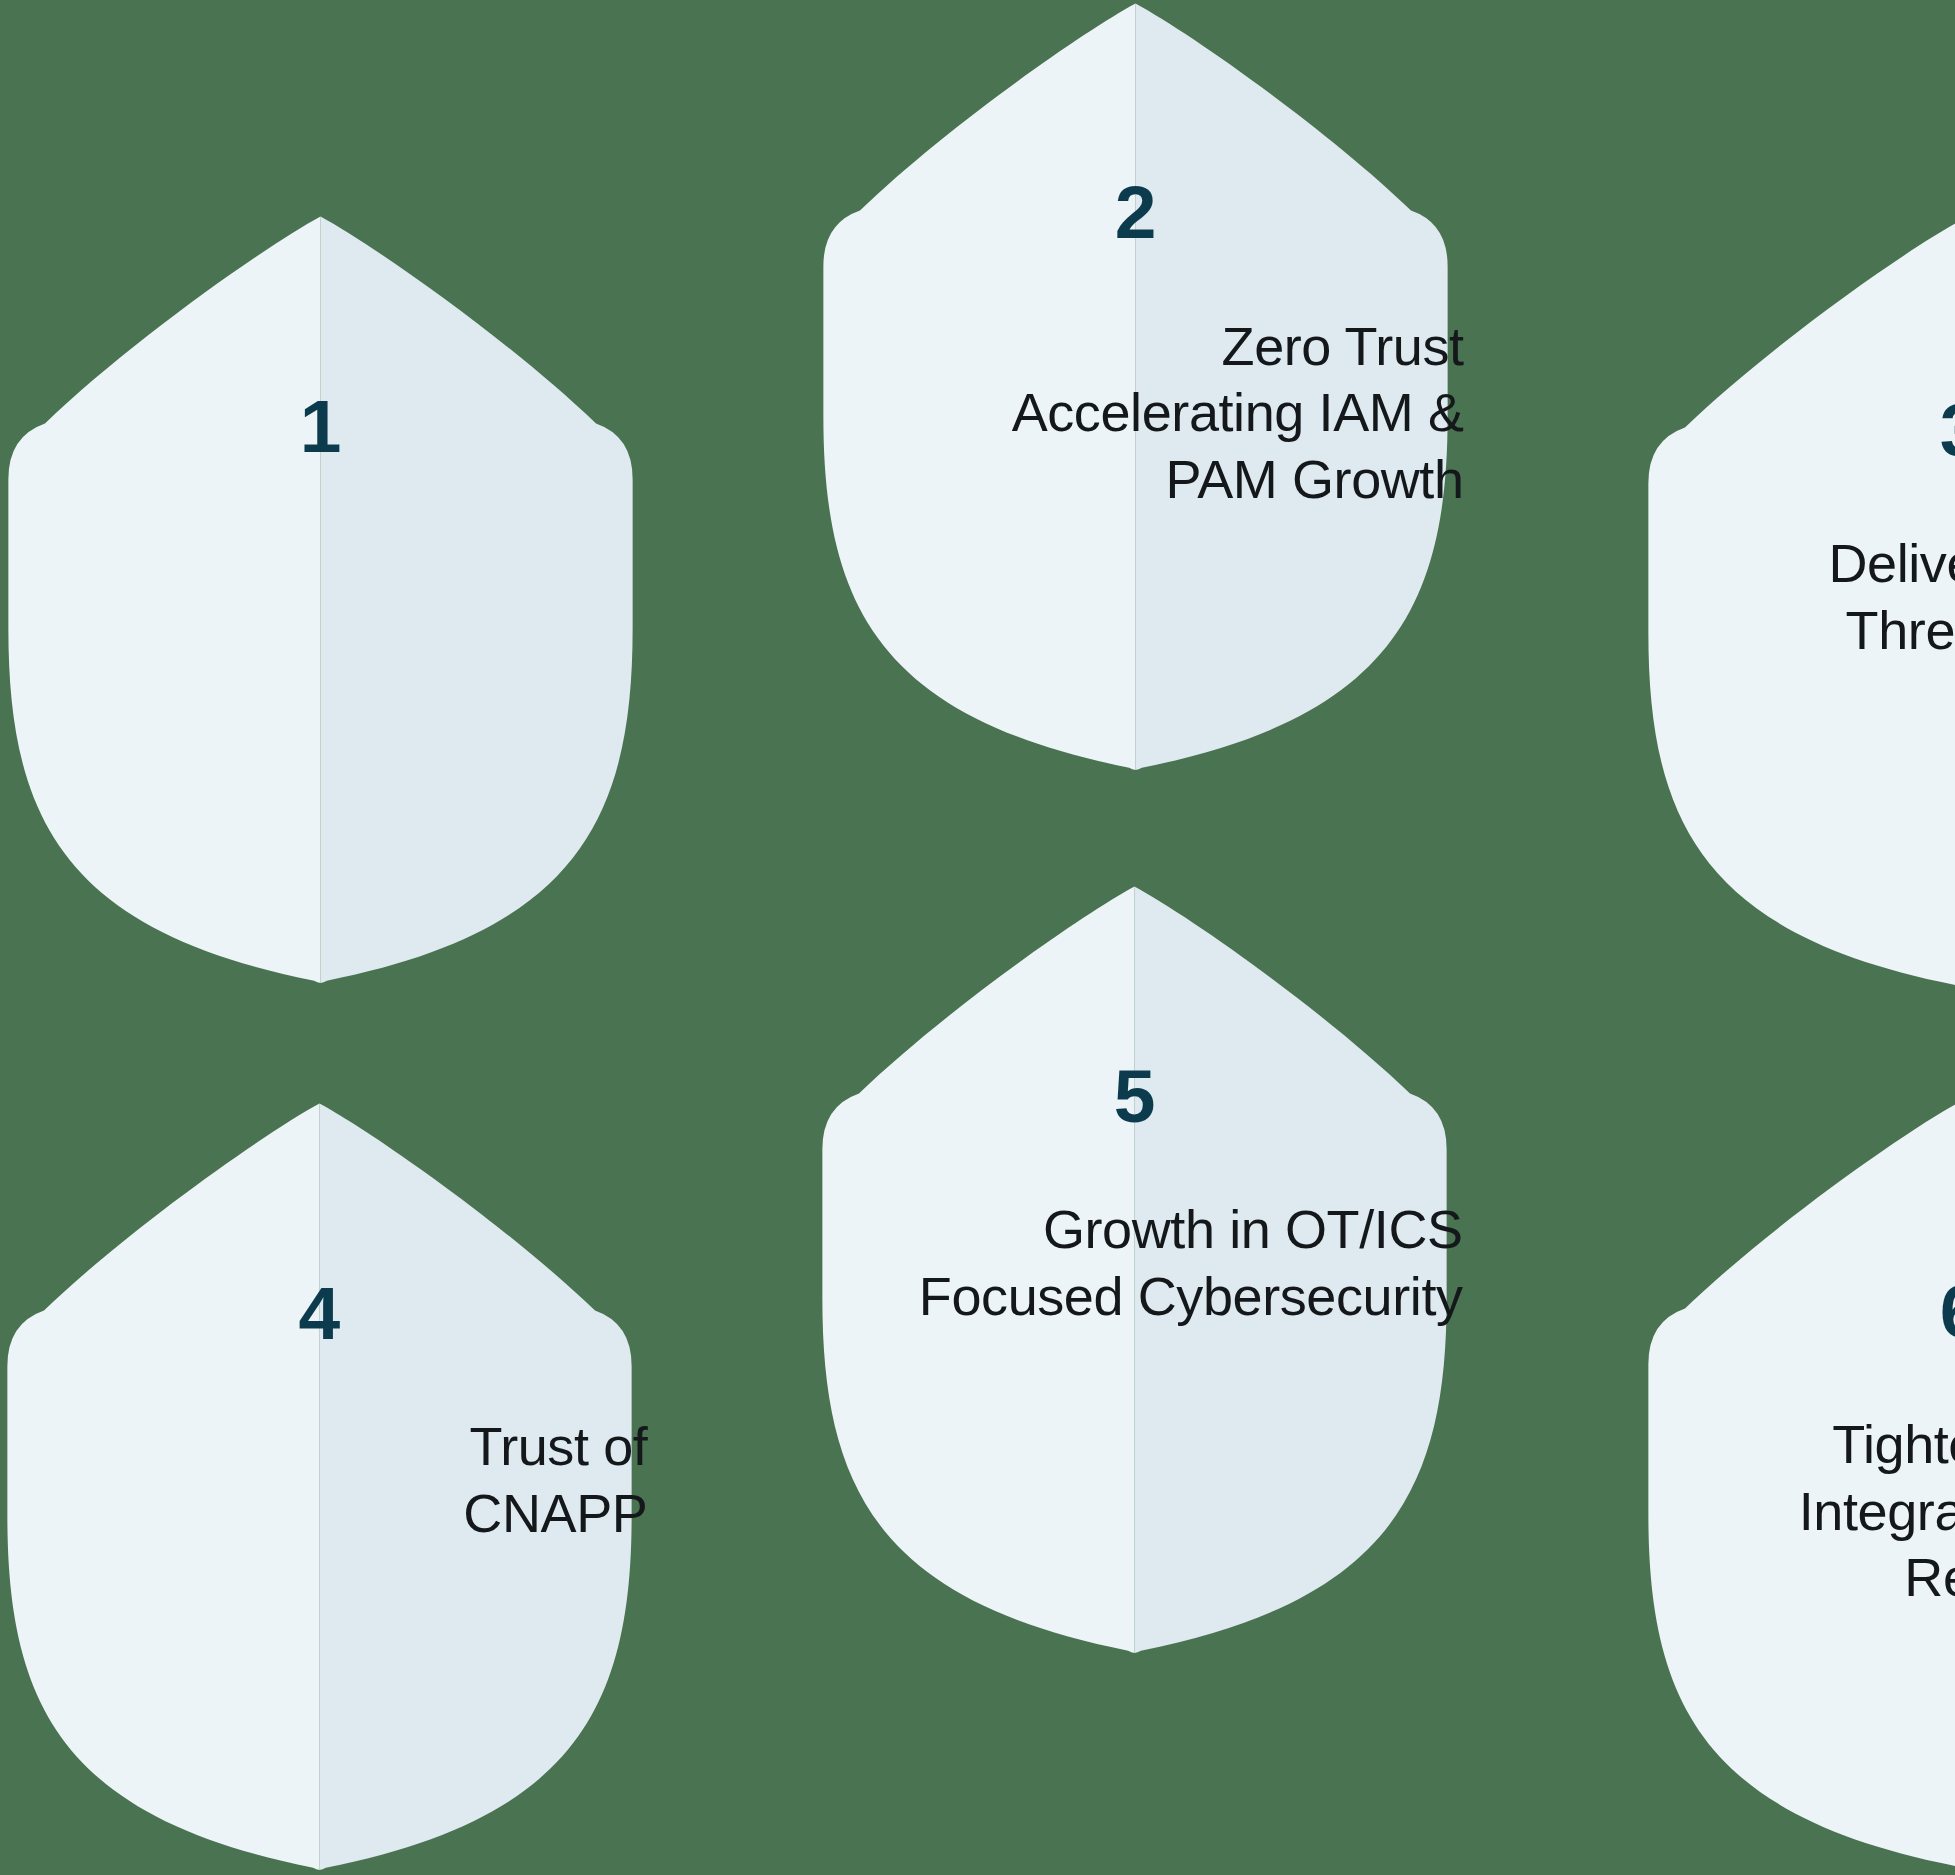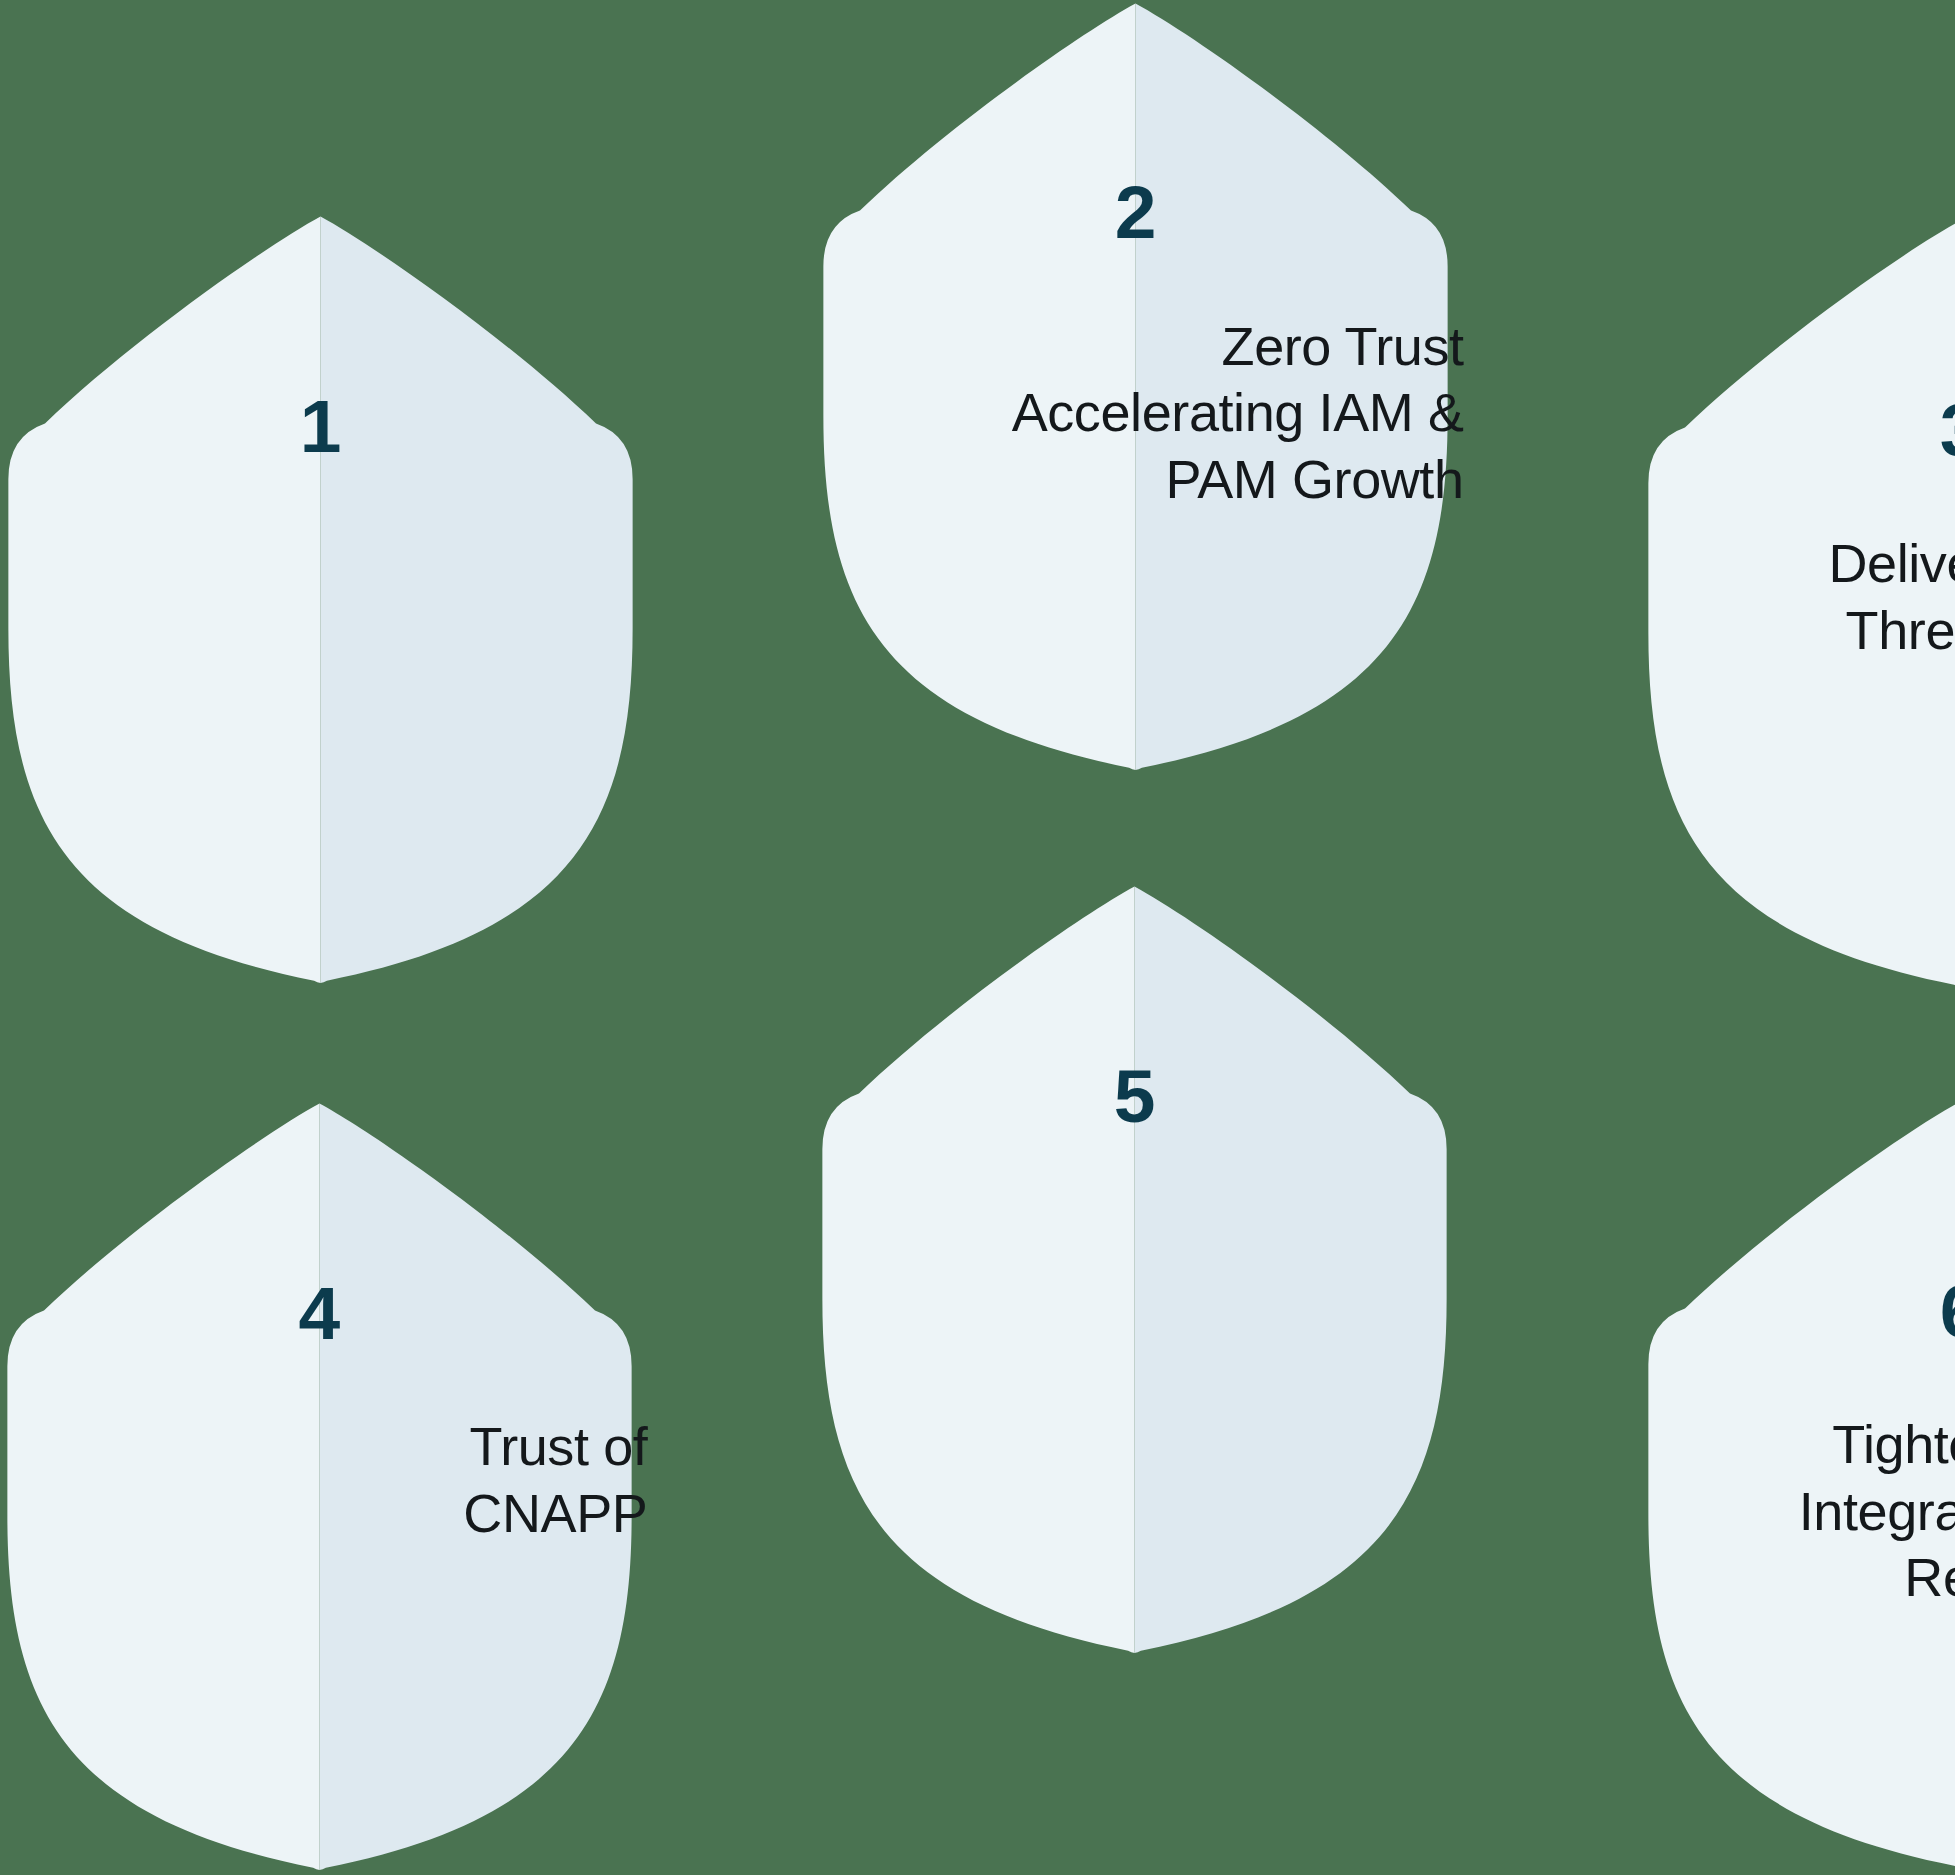"Growth in OT/ICS" div.title { html: none -> <div>Growth in OT/ICS Focused Cybersecurity</div> }
